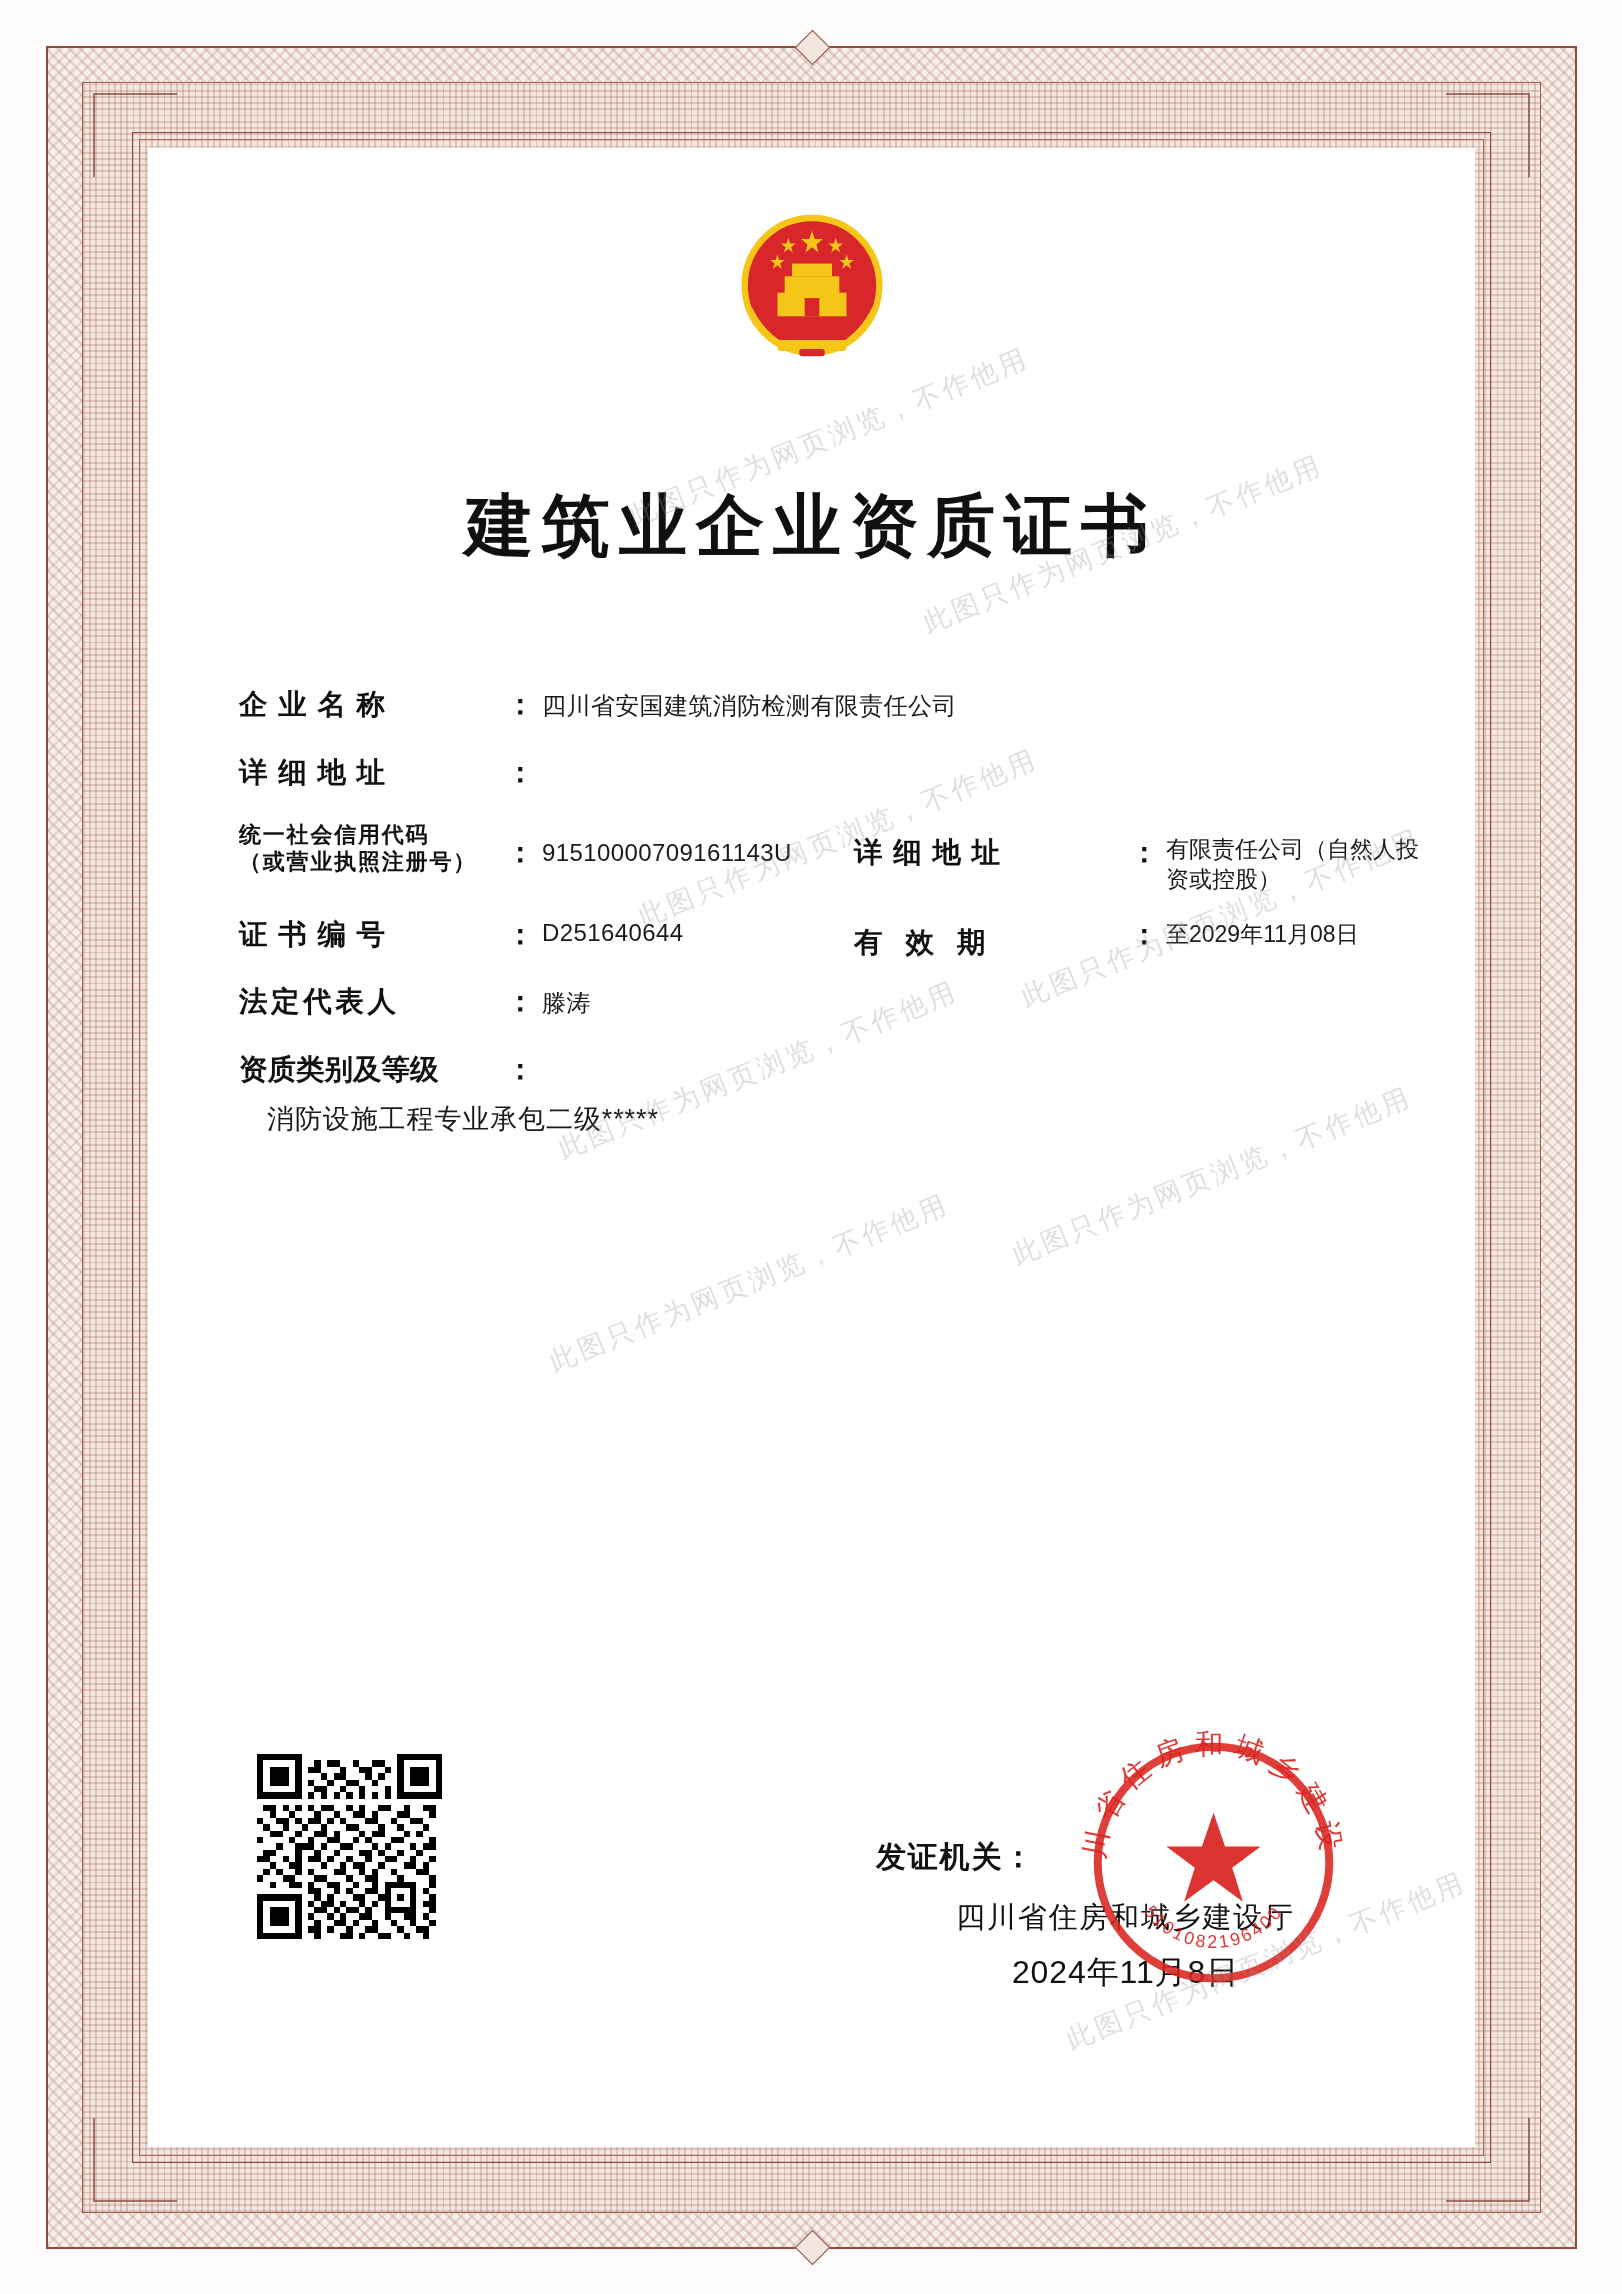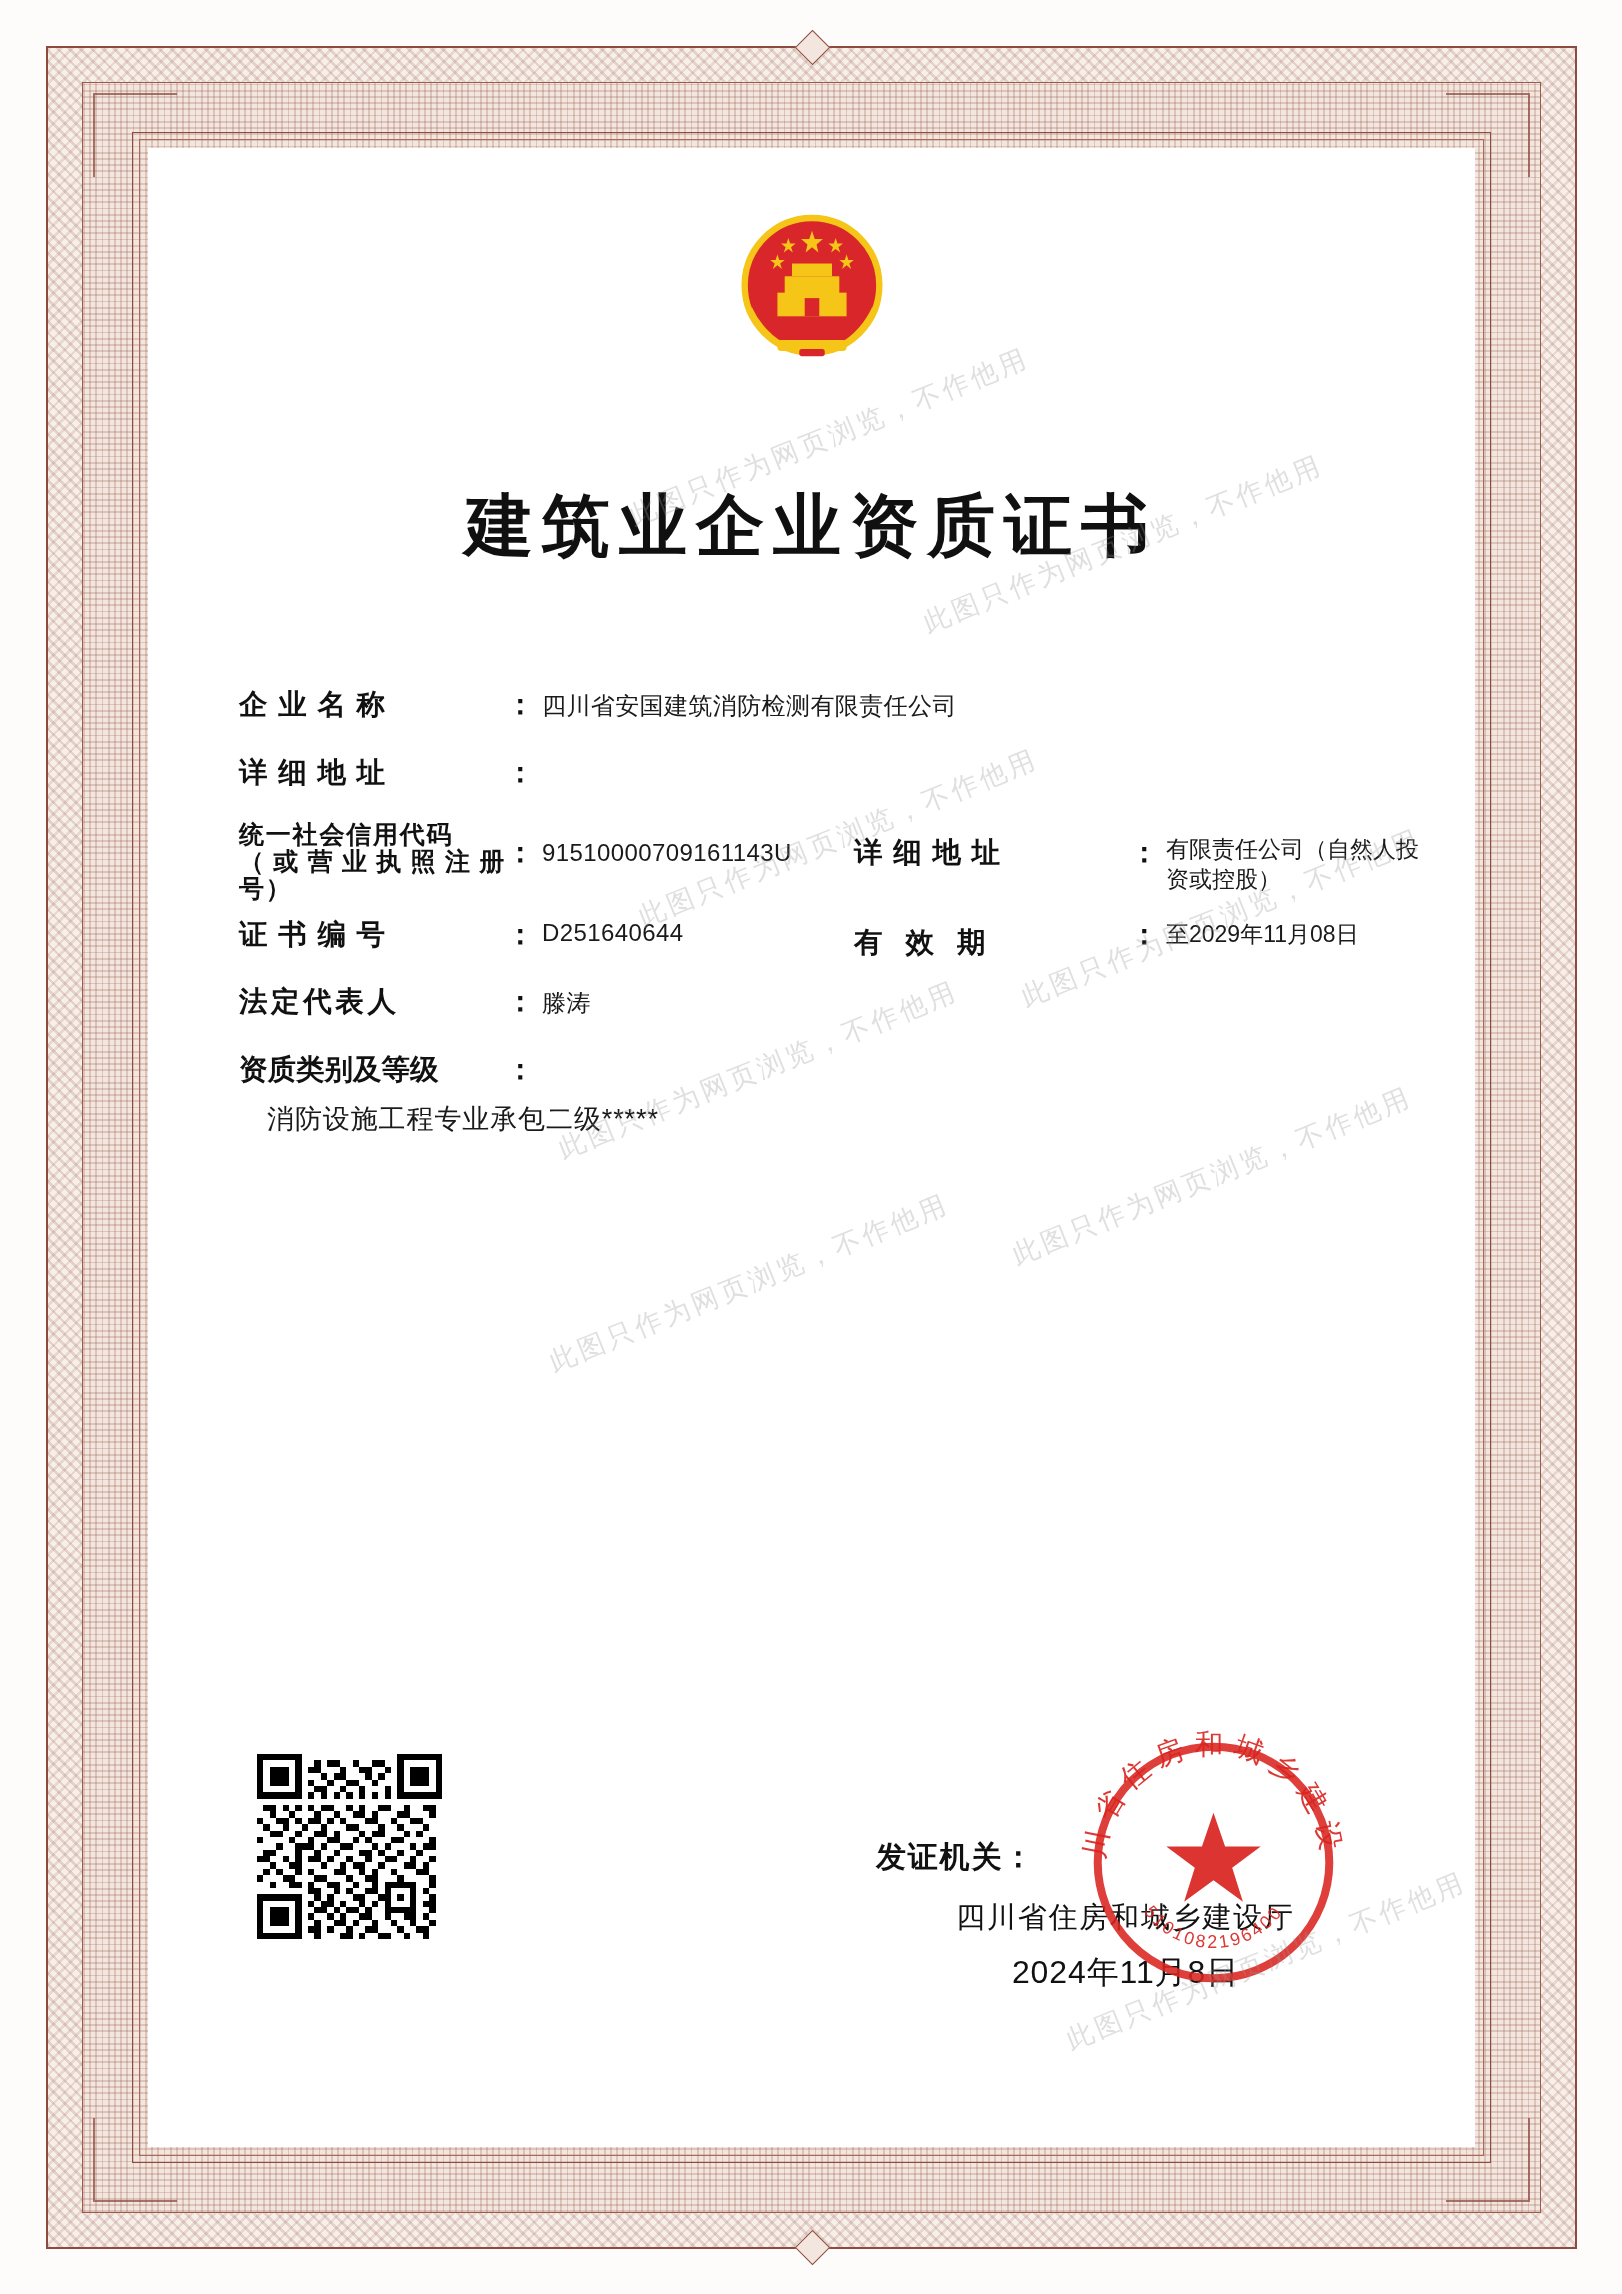"统一社会信用代码" .label.small { font-size: 25px -> 22px }
